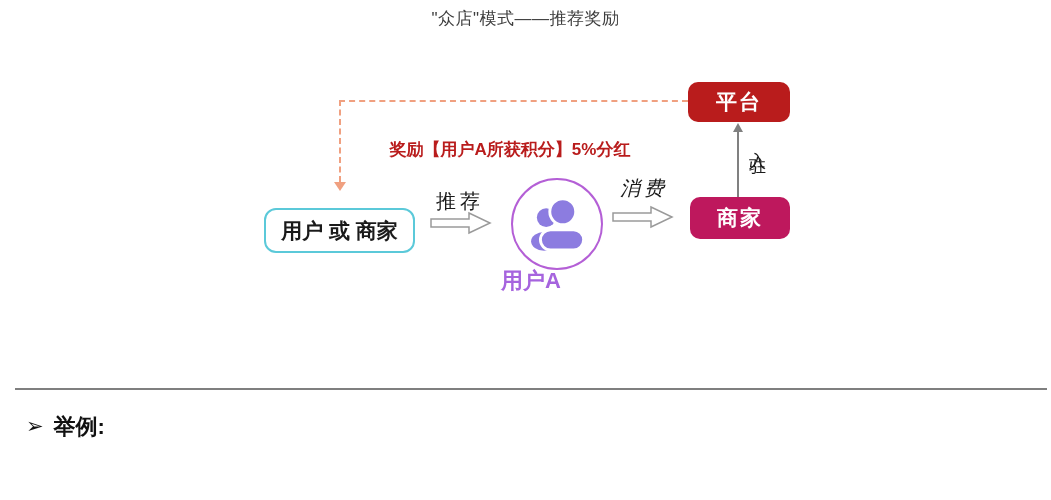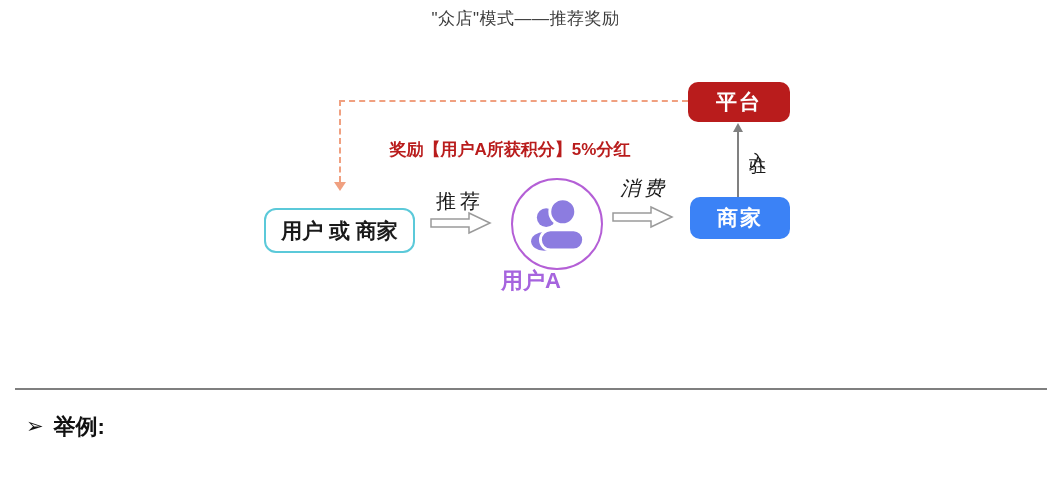"商家" .merchant-box { background: #3b82f6 -> #be185d }
